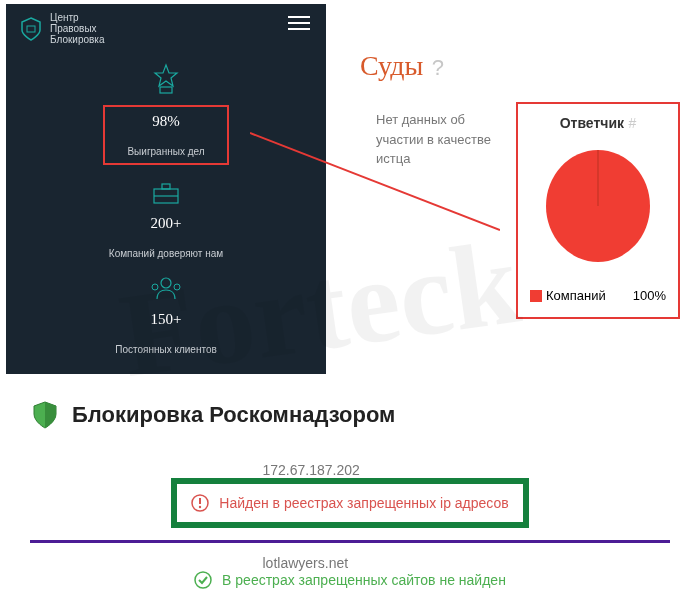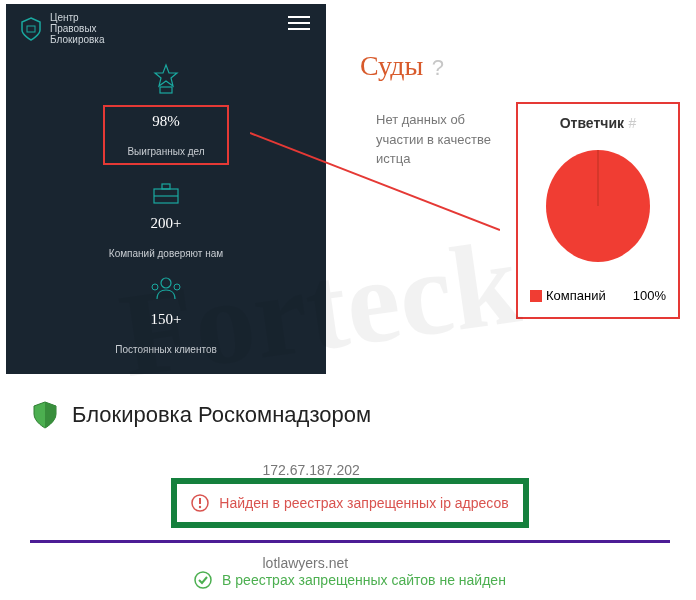"Блокировка Роскомнадзором" .block-title { font-weight: normal -> bold }
